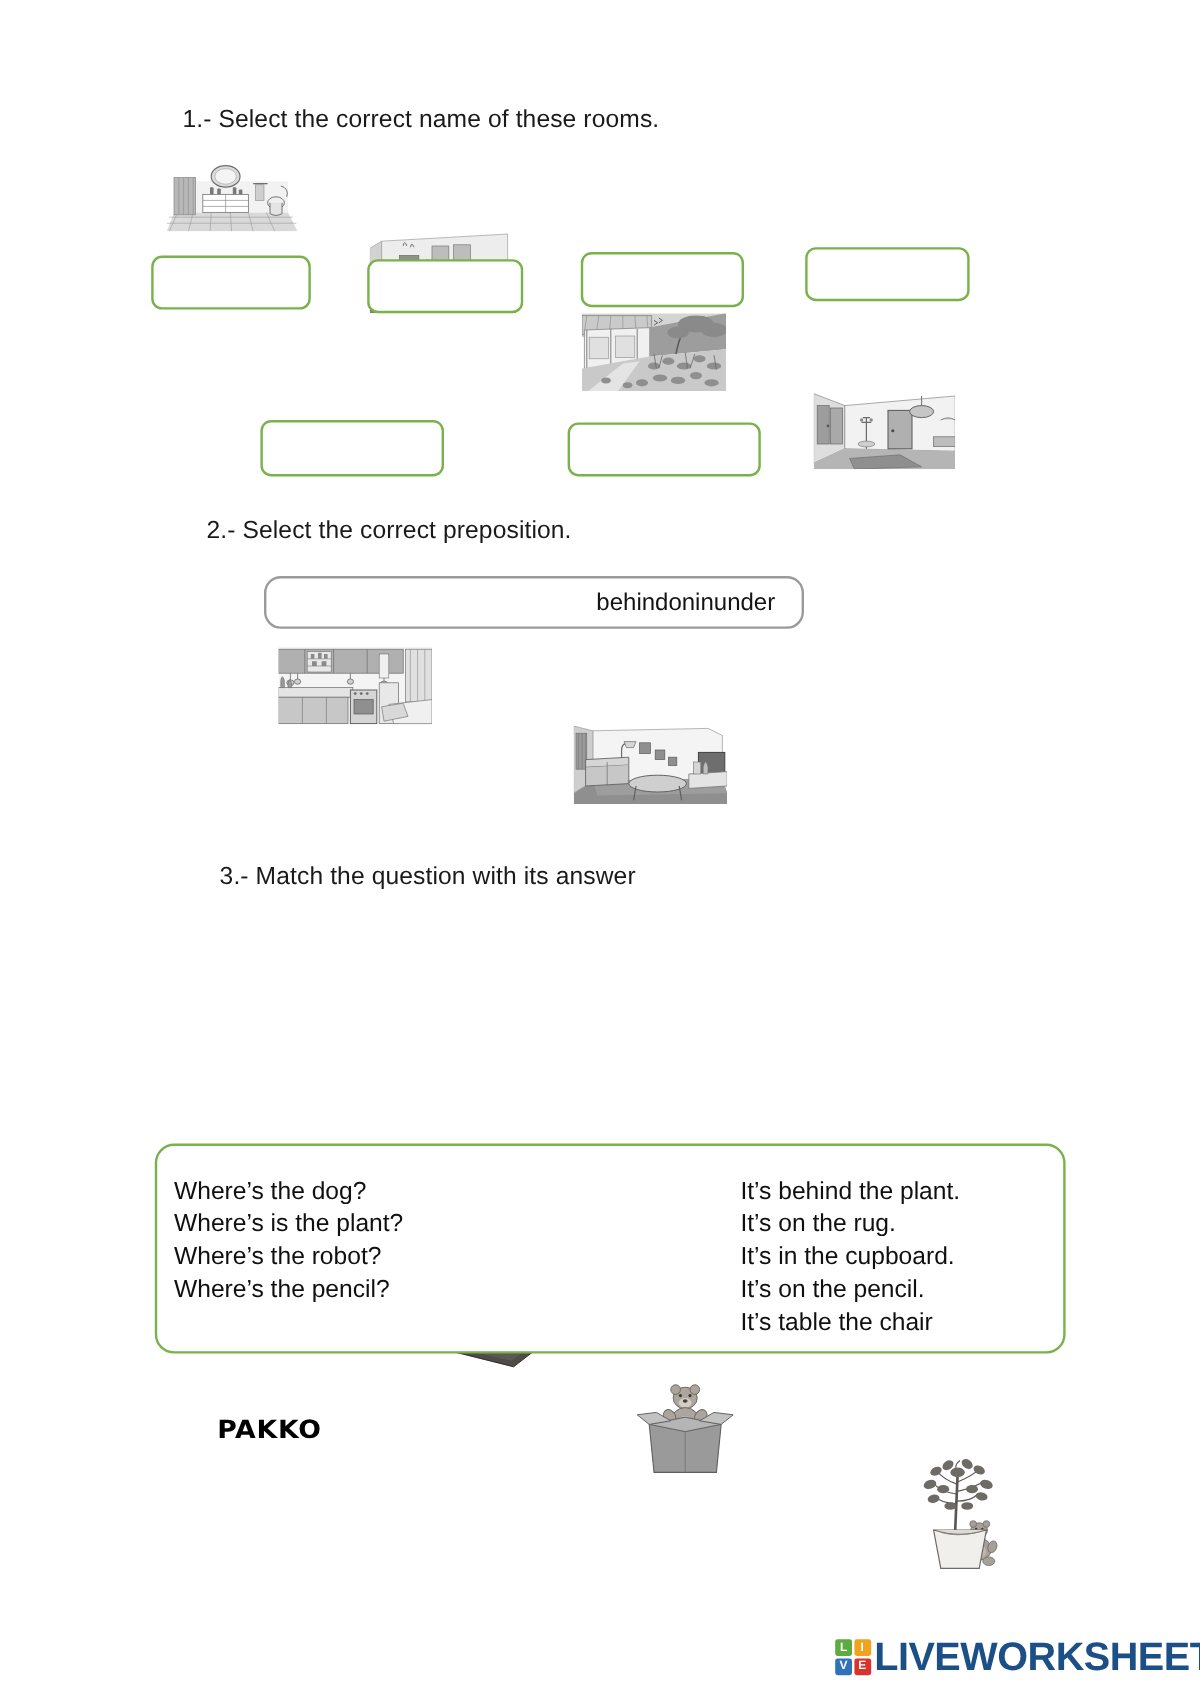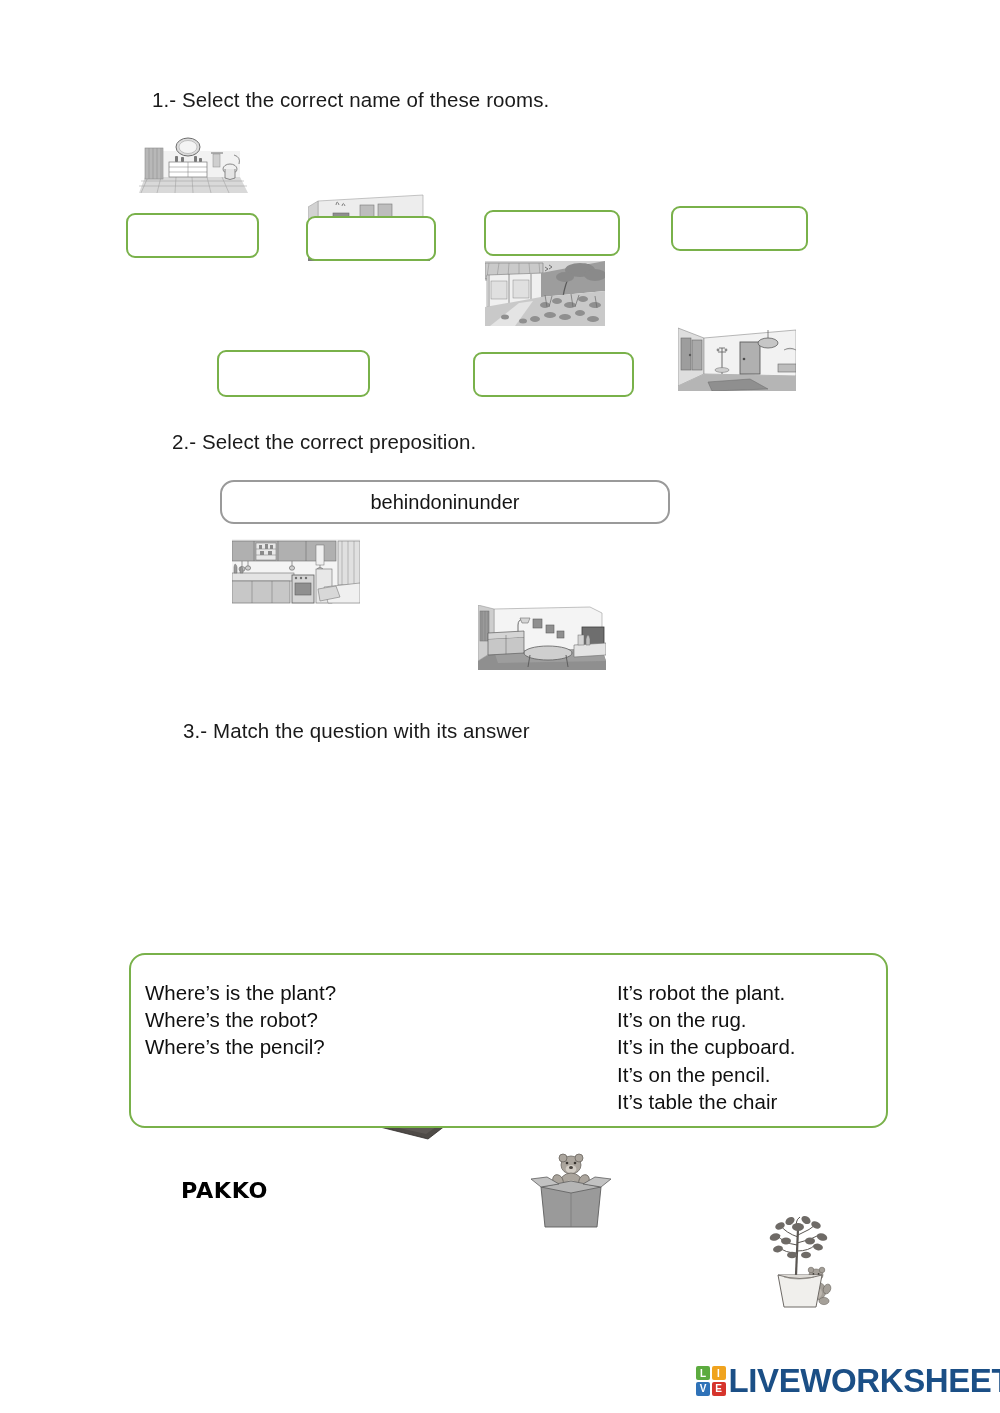"behind" .prep-bank { justify-content: center -> flex-end }
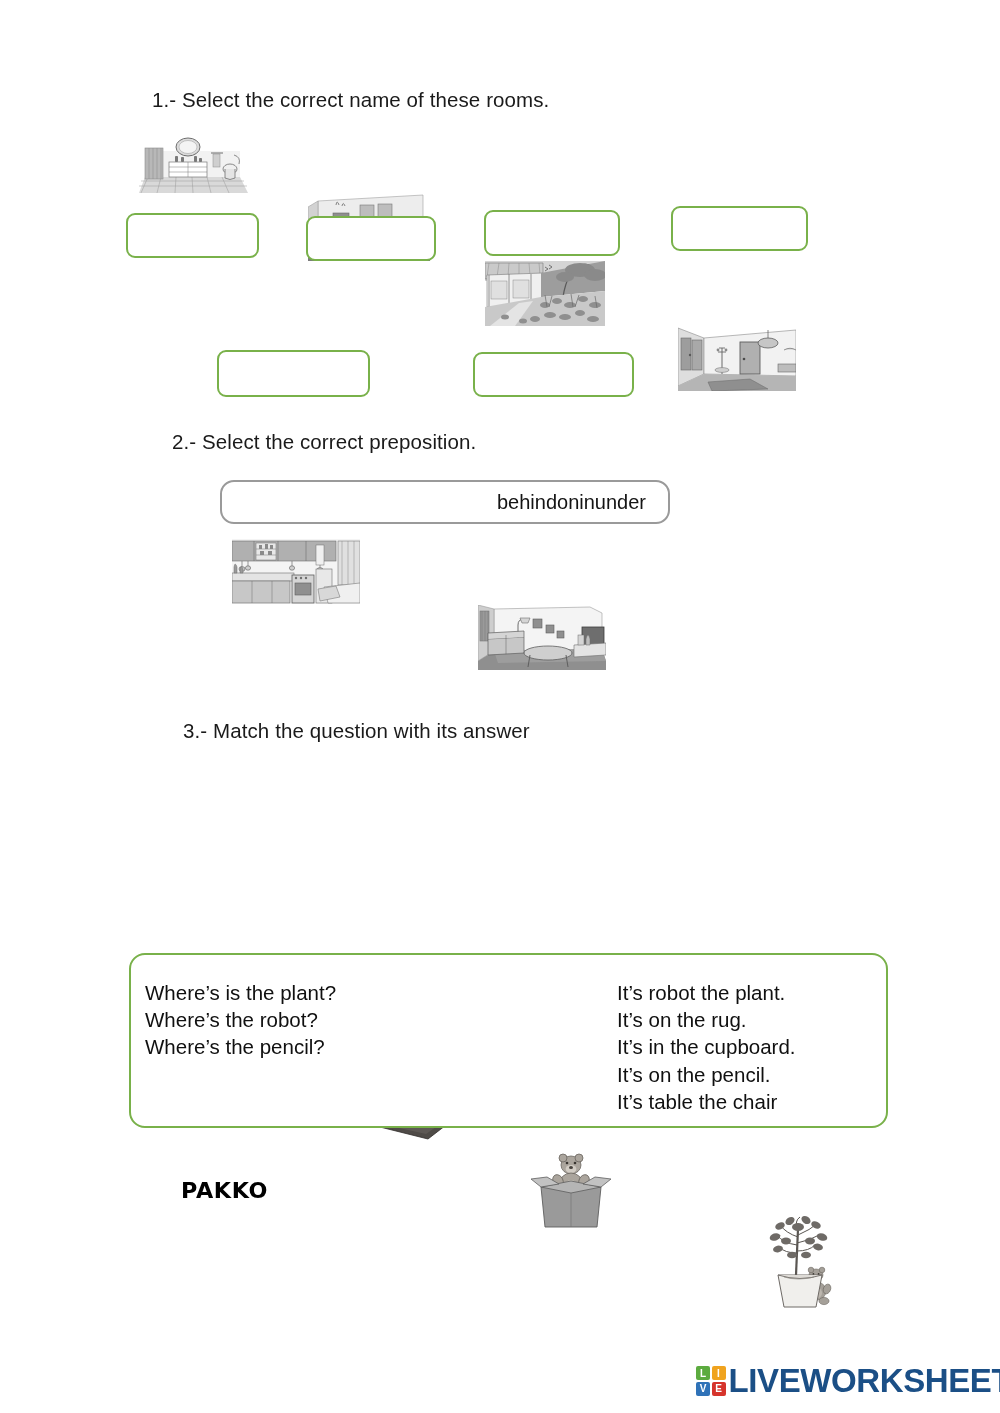"Where’s the dog?" div.match-line { html: none -> <div>Where’s the dog?</div> }
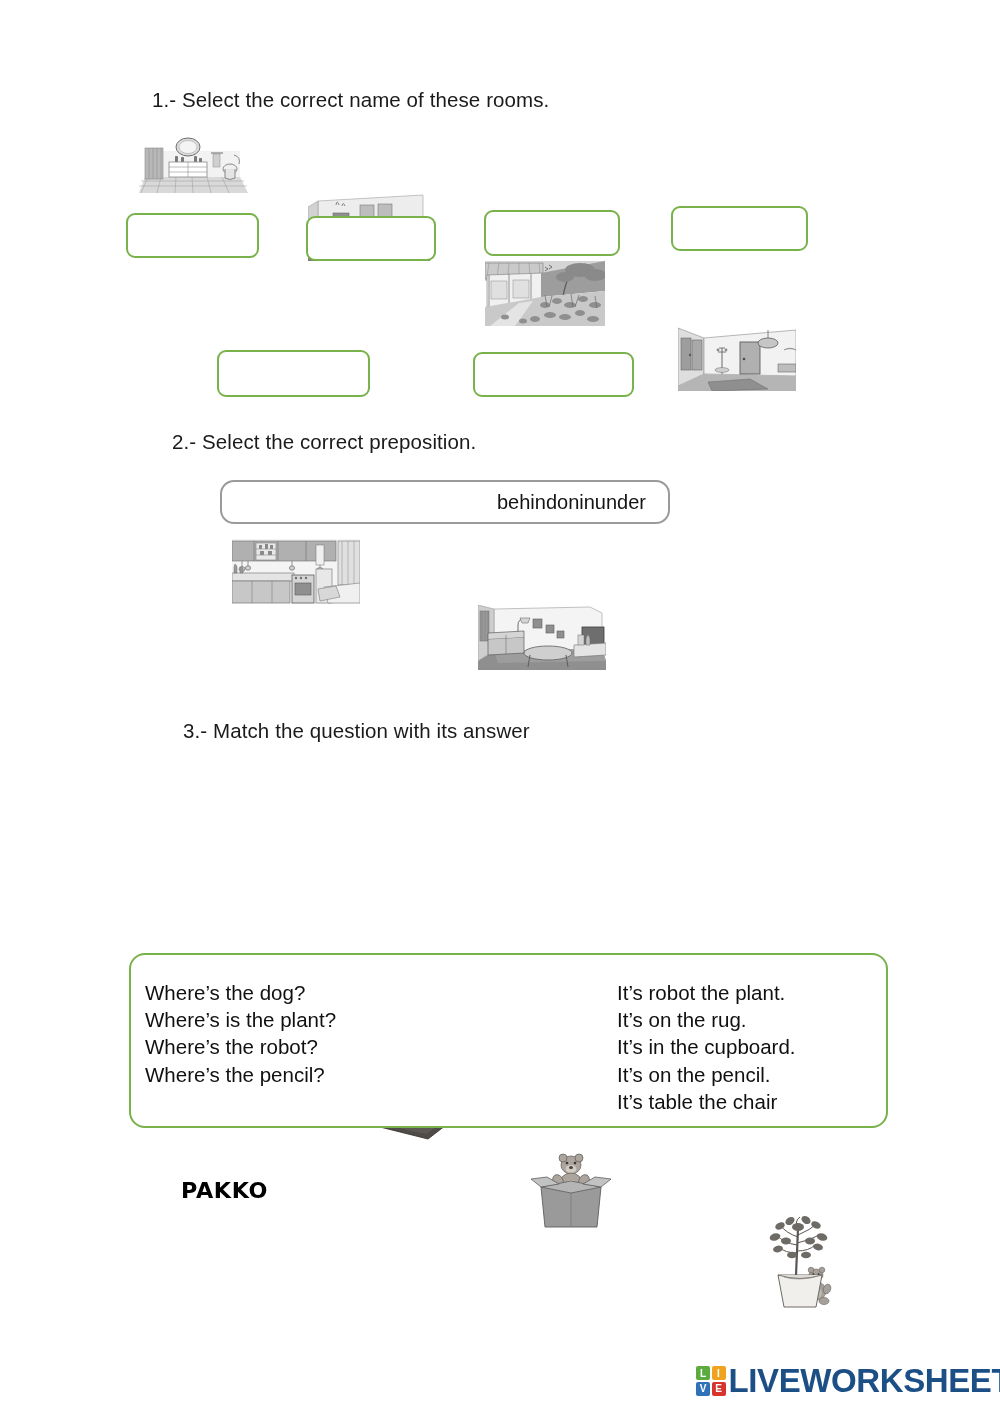"It’s robot the plant." div.match-line { text: robot -> behind }
